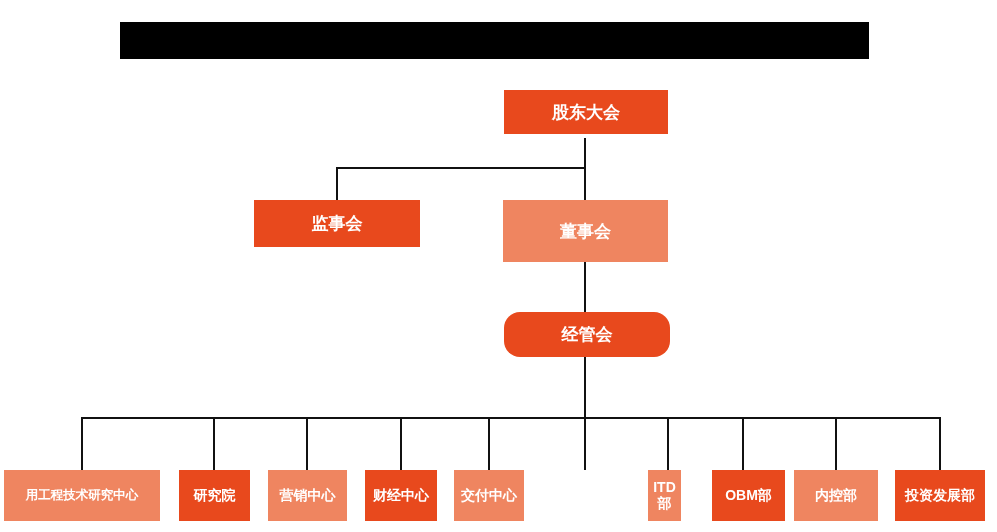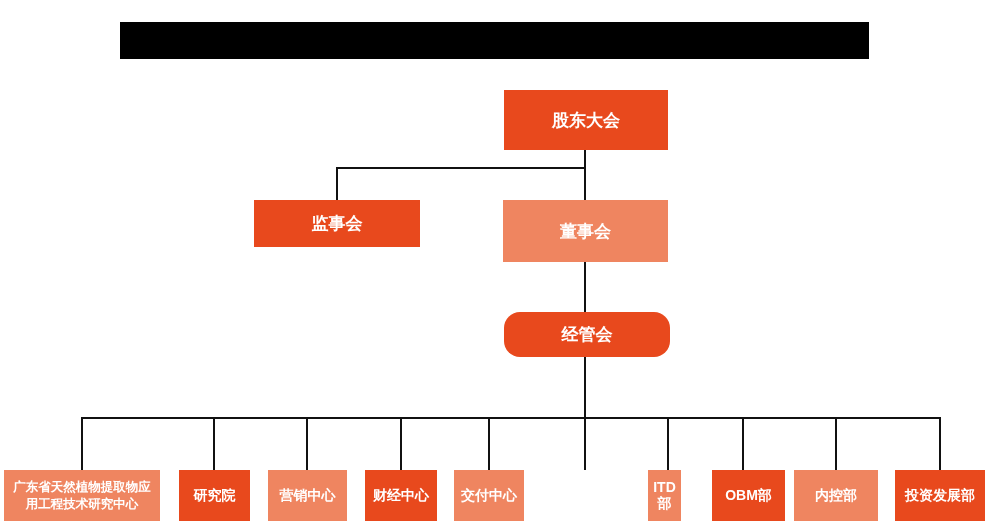"股东大会" #n-shareholders { height: 60px -> 44px }
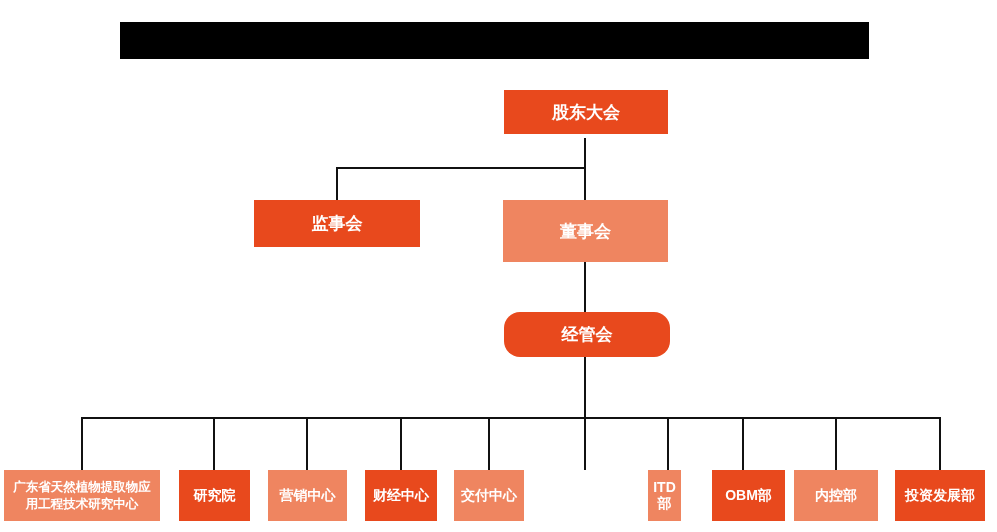"广东省天然植物提取物应" span.wrap-line { html: <span>广东省天然植物提取物应</span> -> none }
